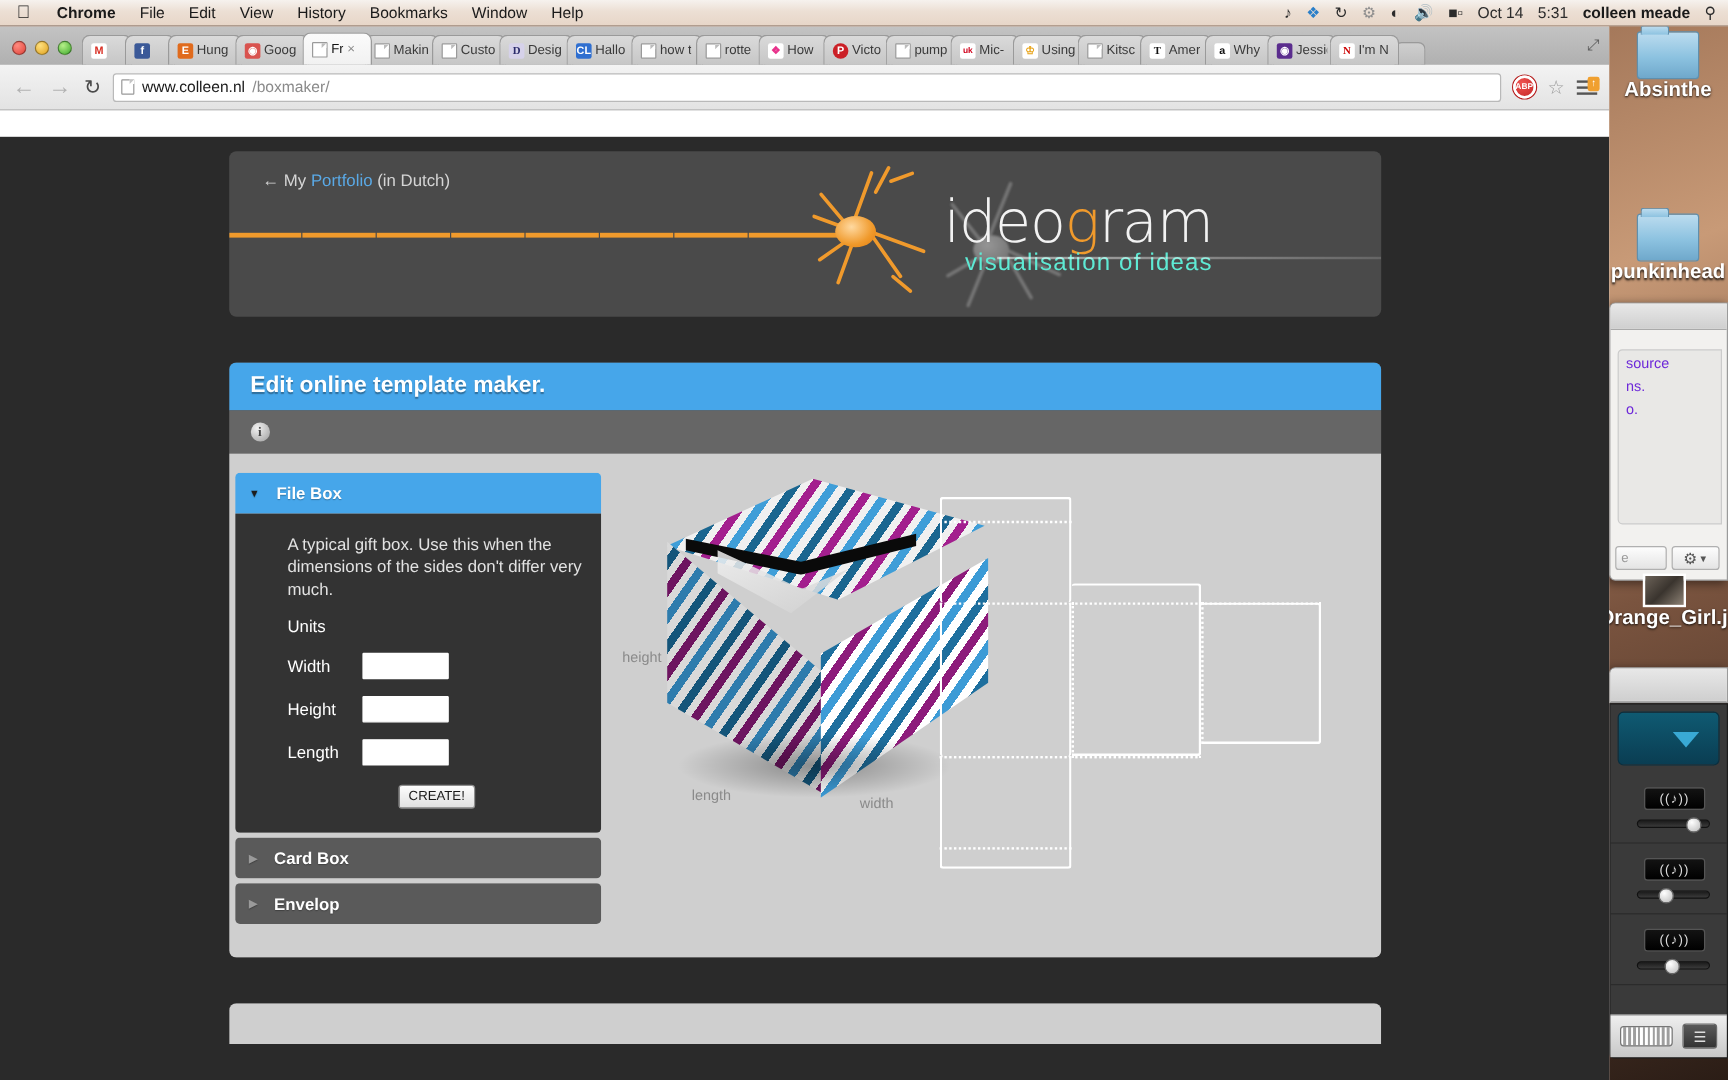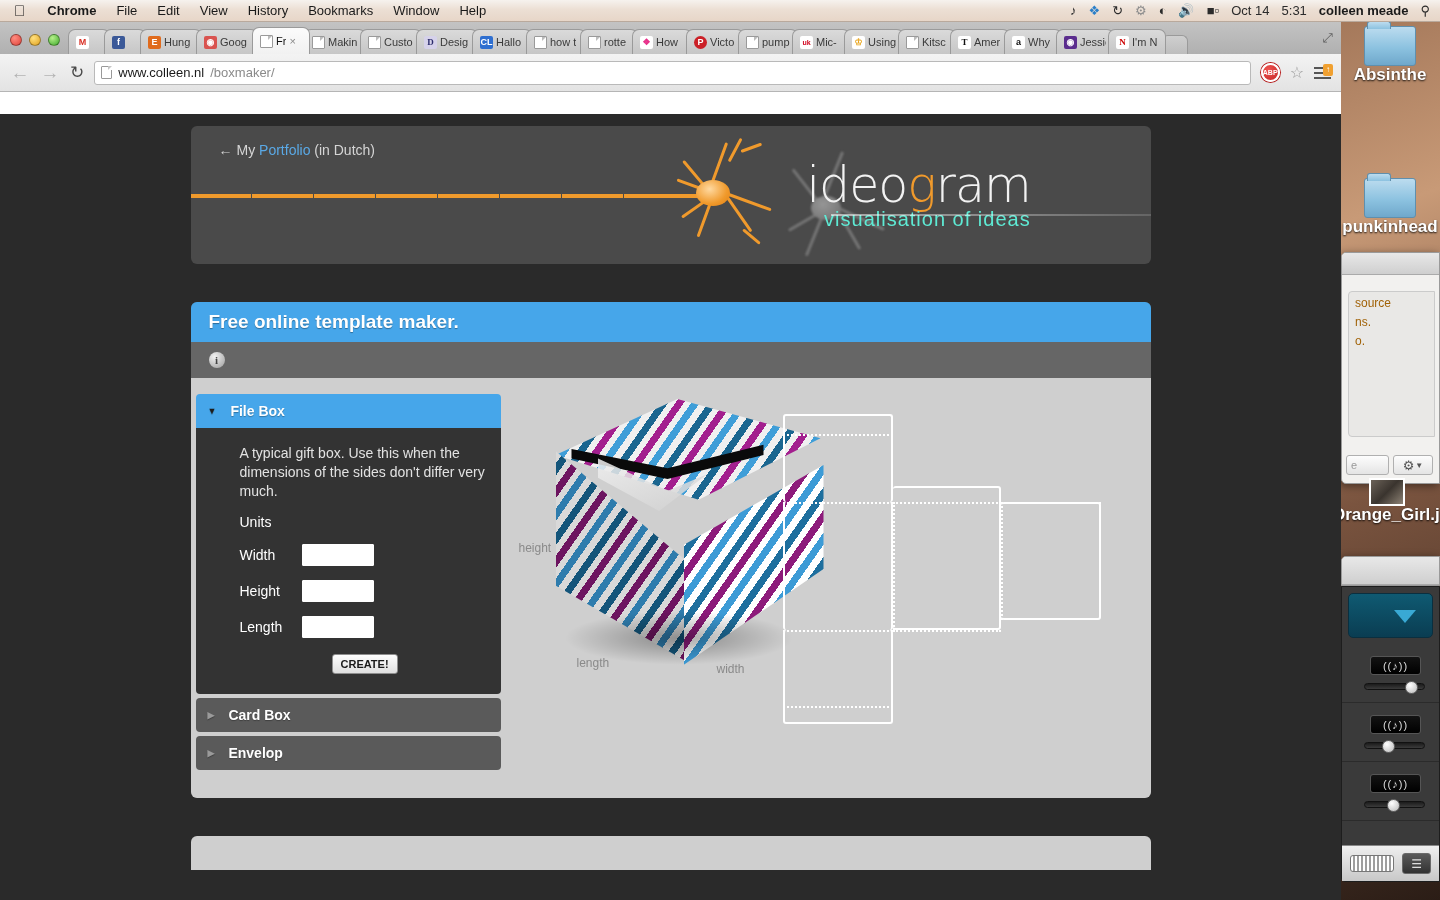"ideogram" .logo-wrap { left: 616px -> 596px }
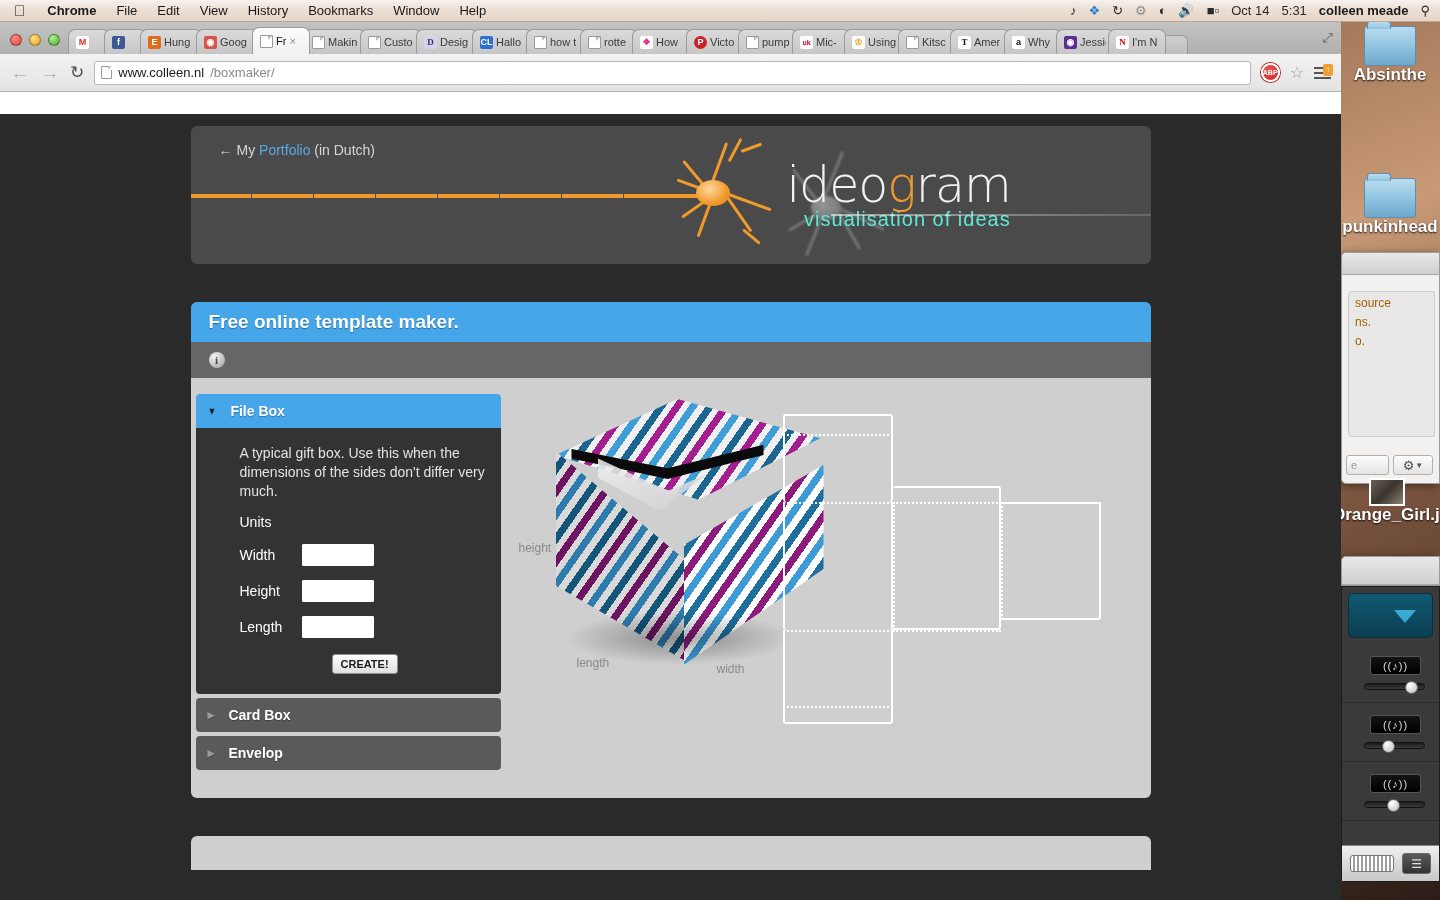"source" .frag-text { color: #a16207 -> #6d28d9 }
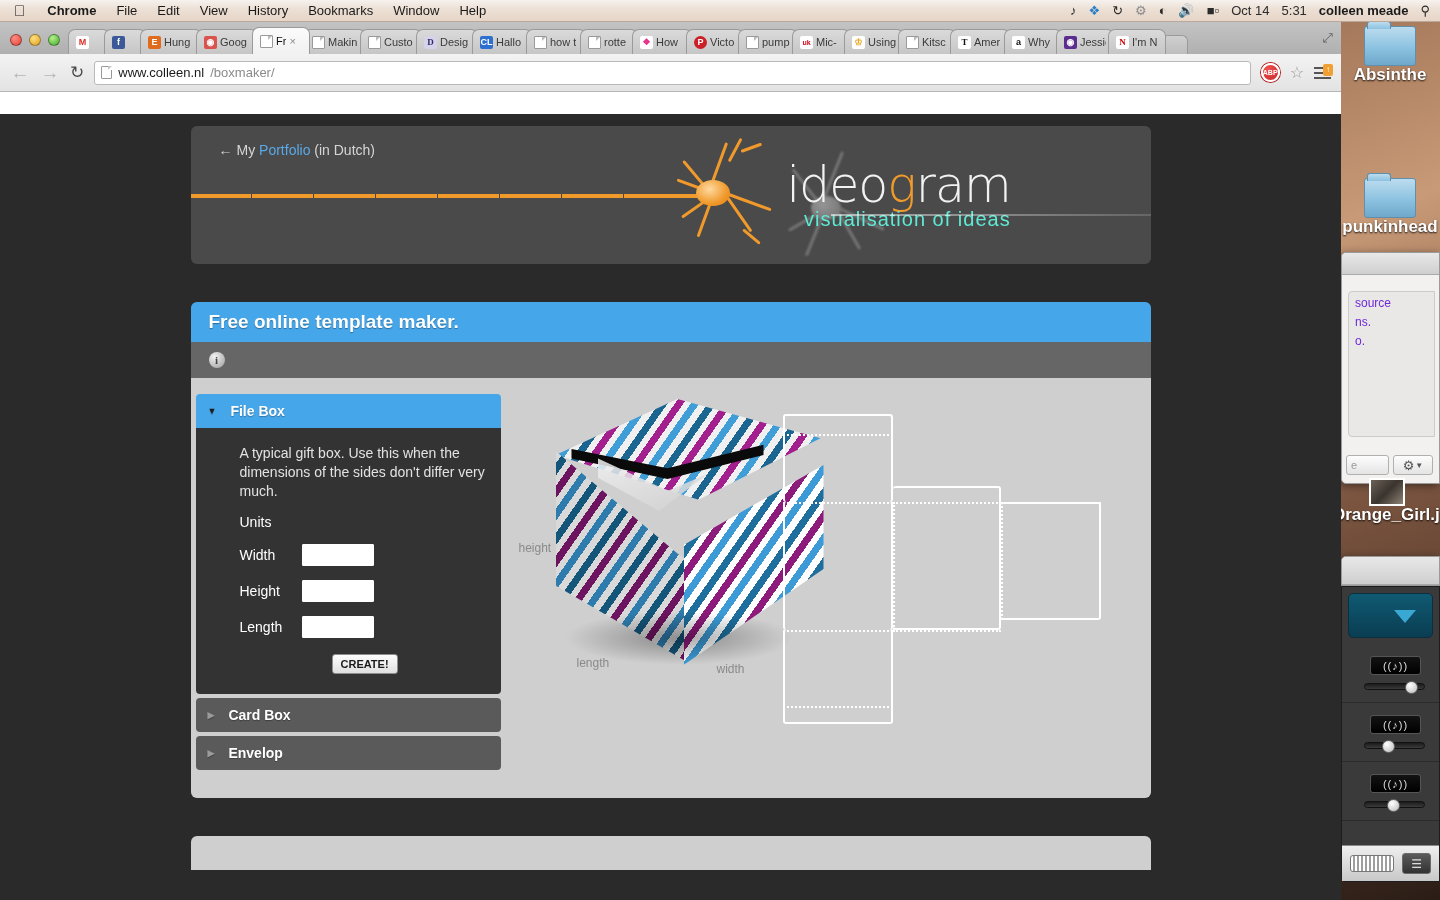"Free online template maker." div.panel-title { text: Free -> Edit }
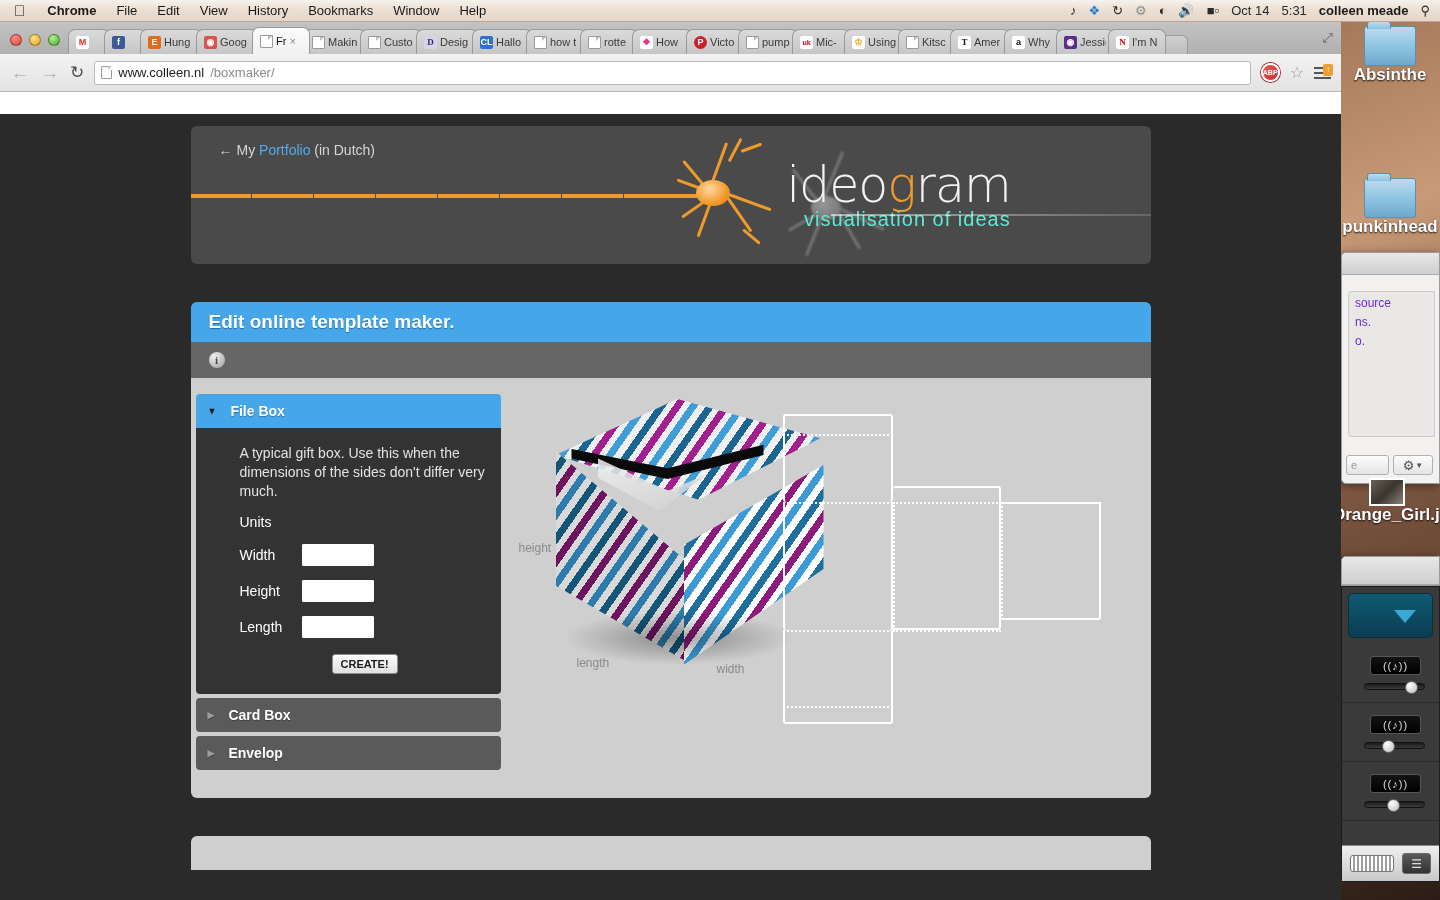"CREATE!" .create-btn { font-weight: bold -> none }
